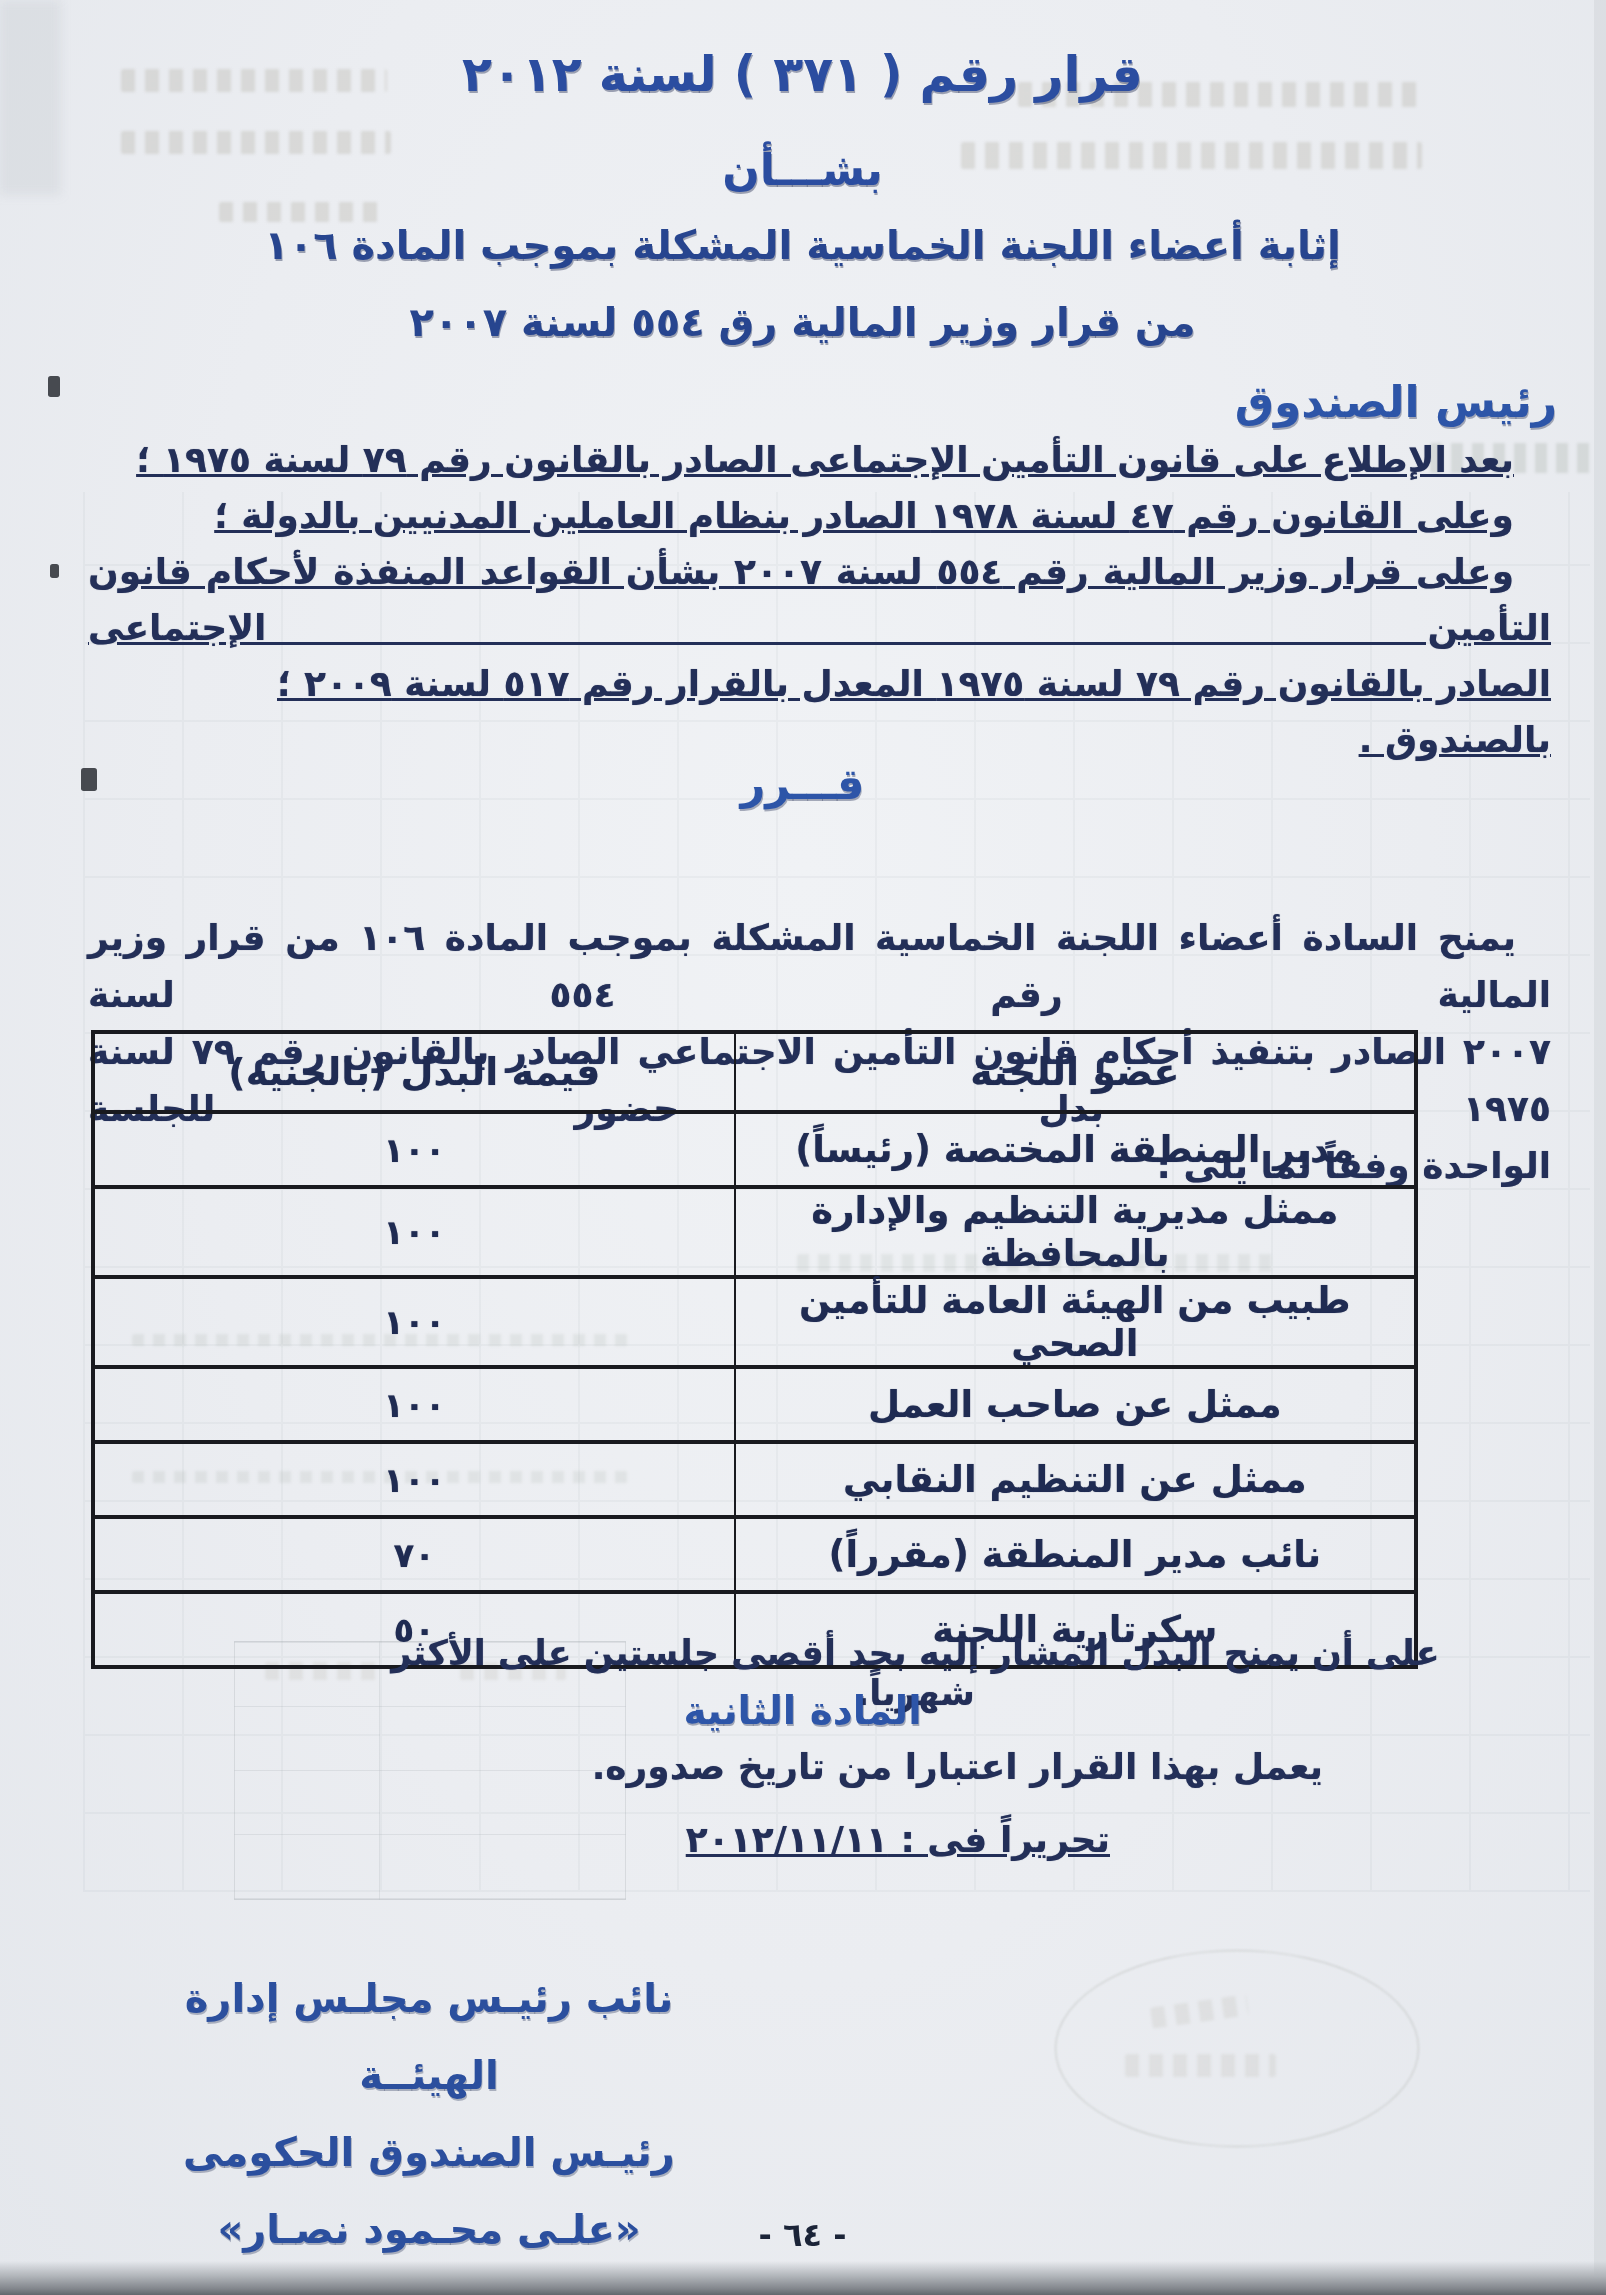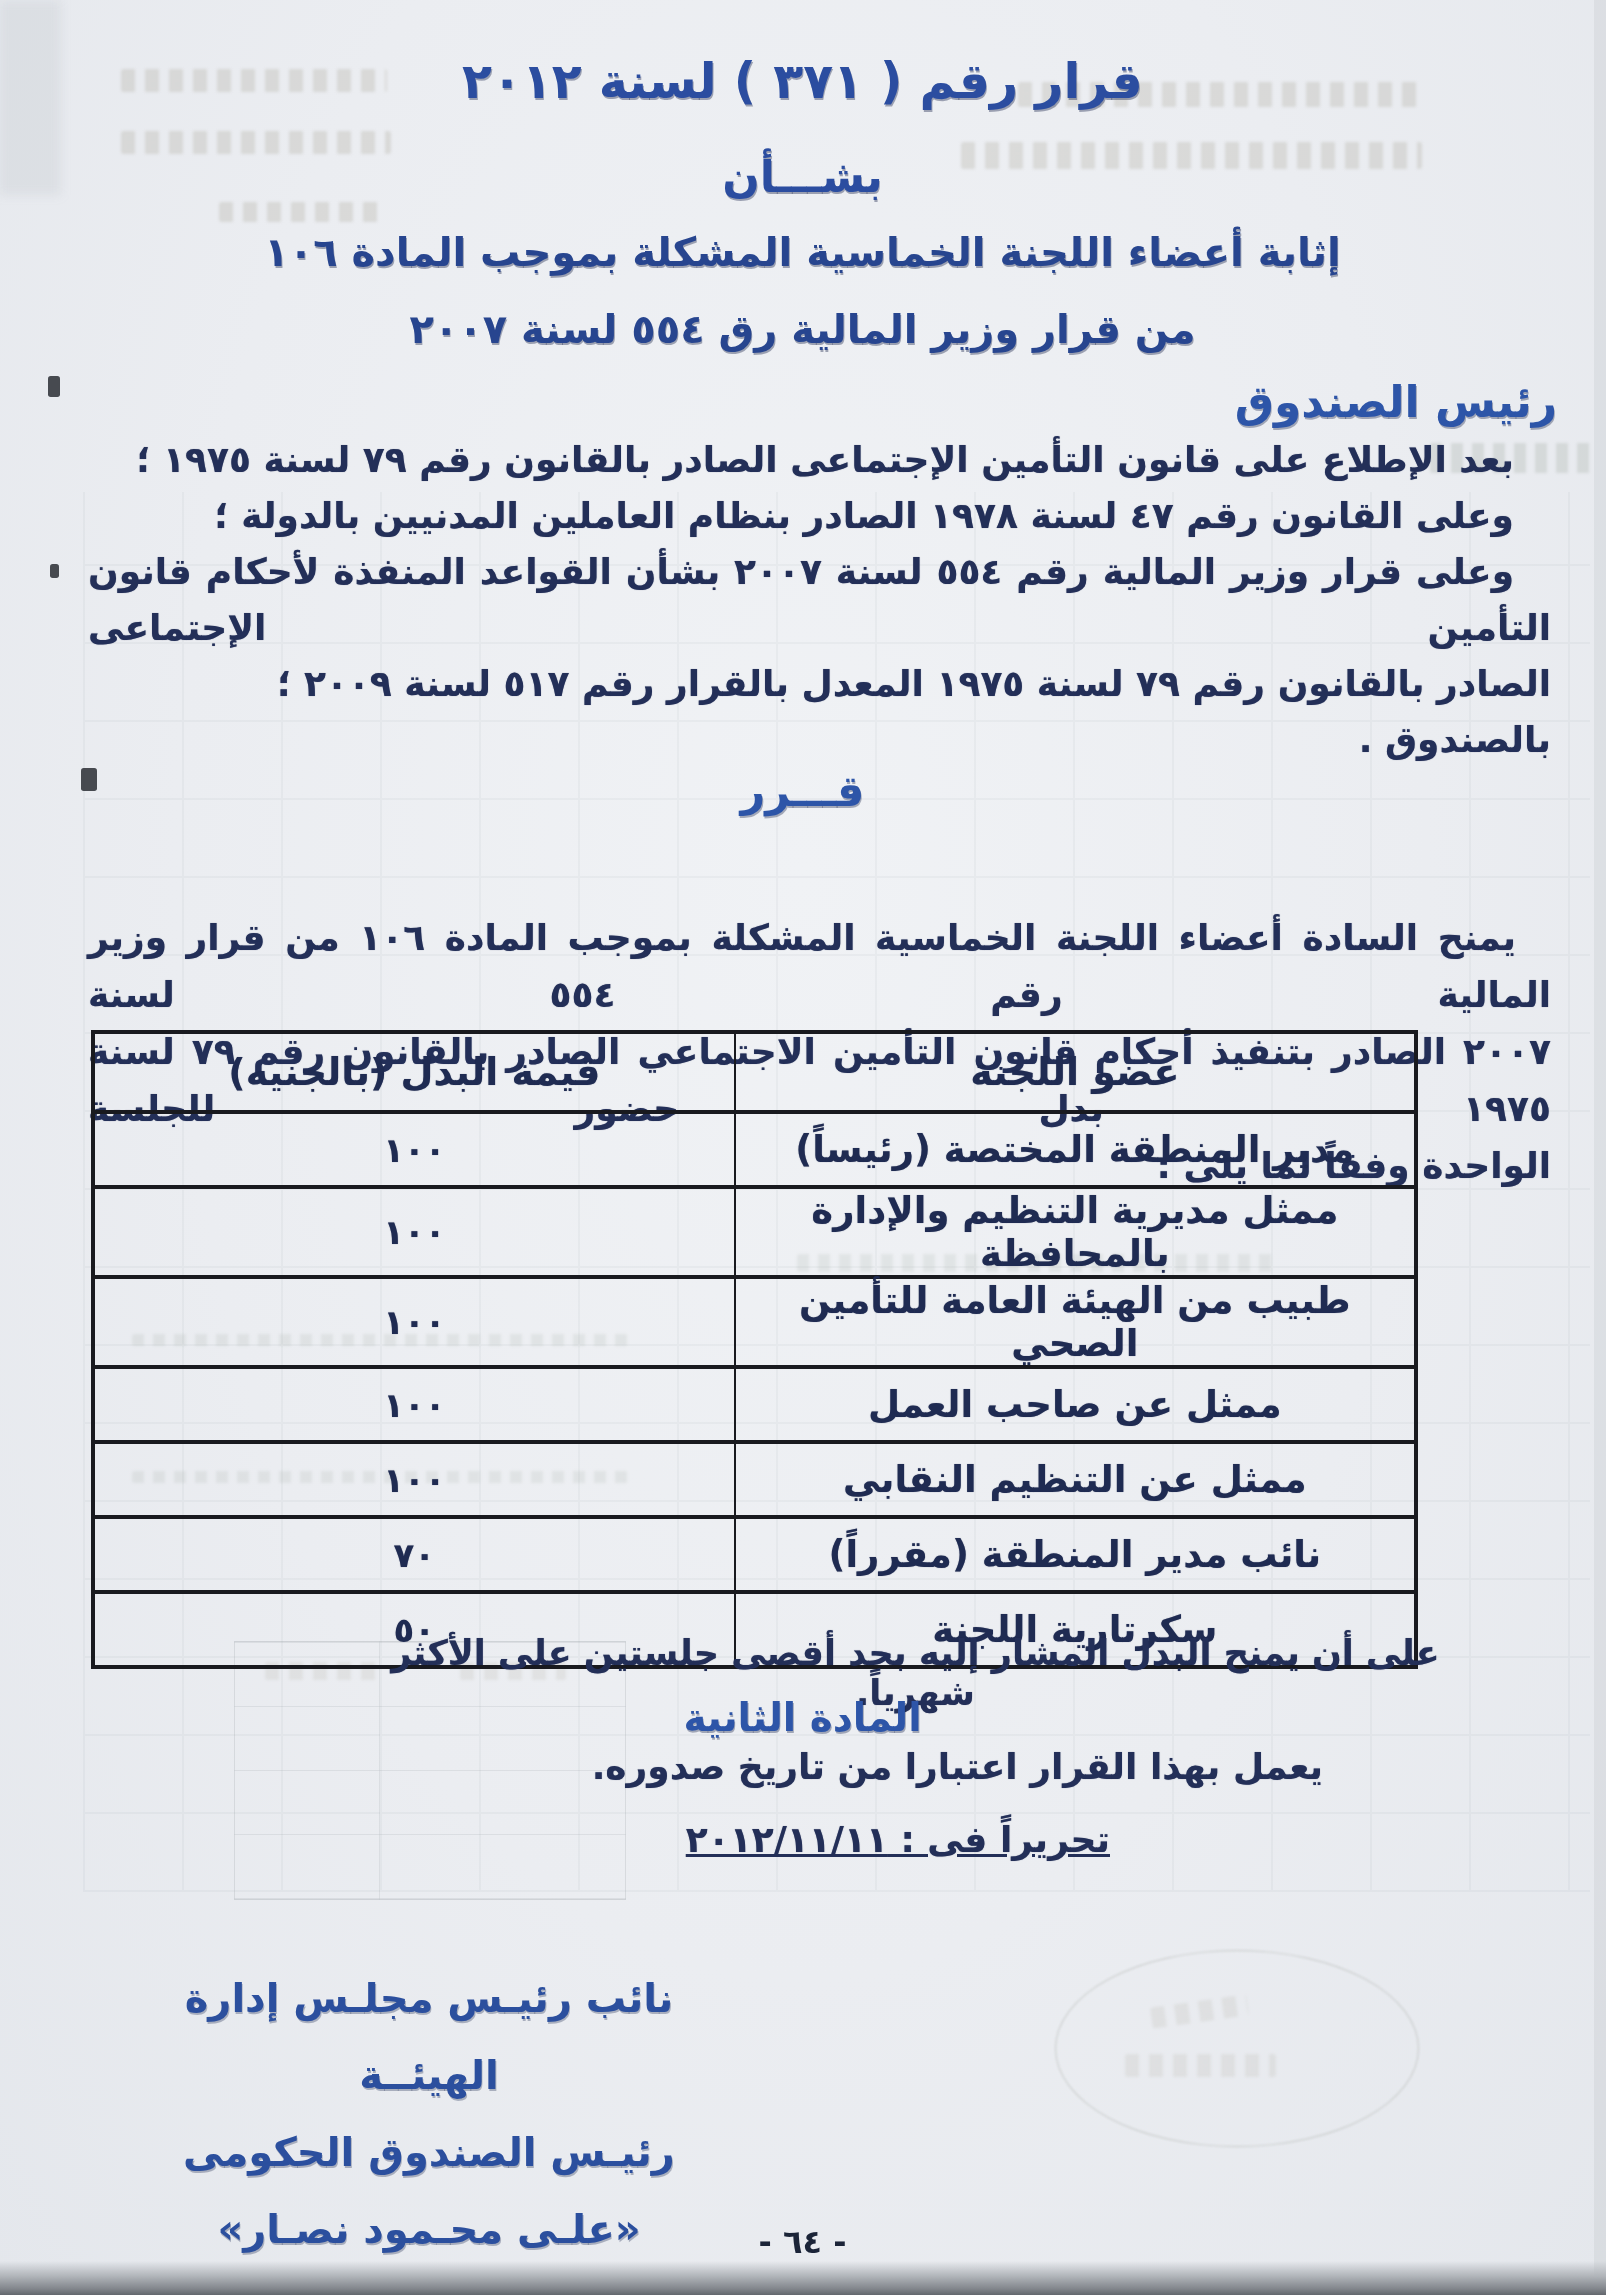"قرار رقم ( ٣٧١ )" .center { margin-top: 7px -> none }
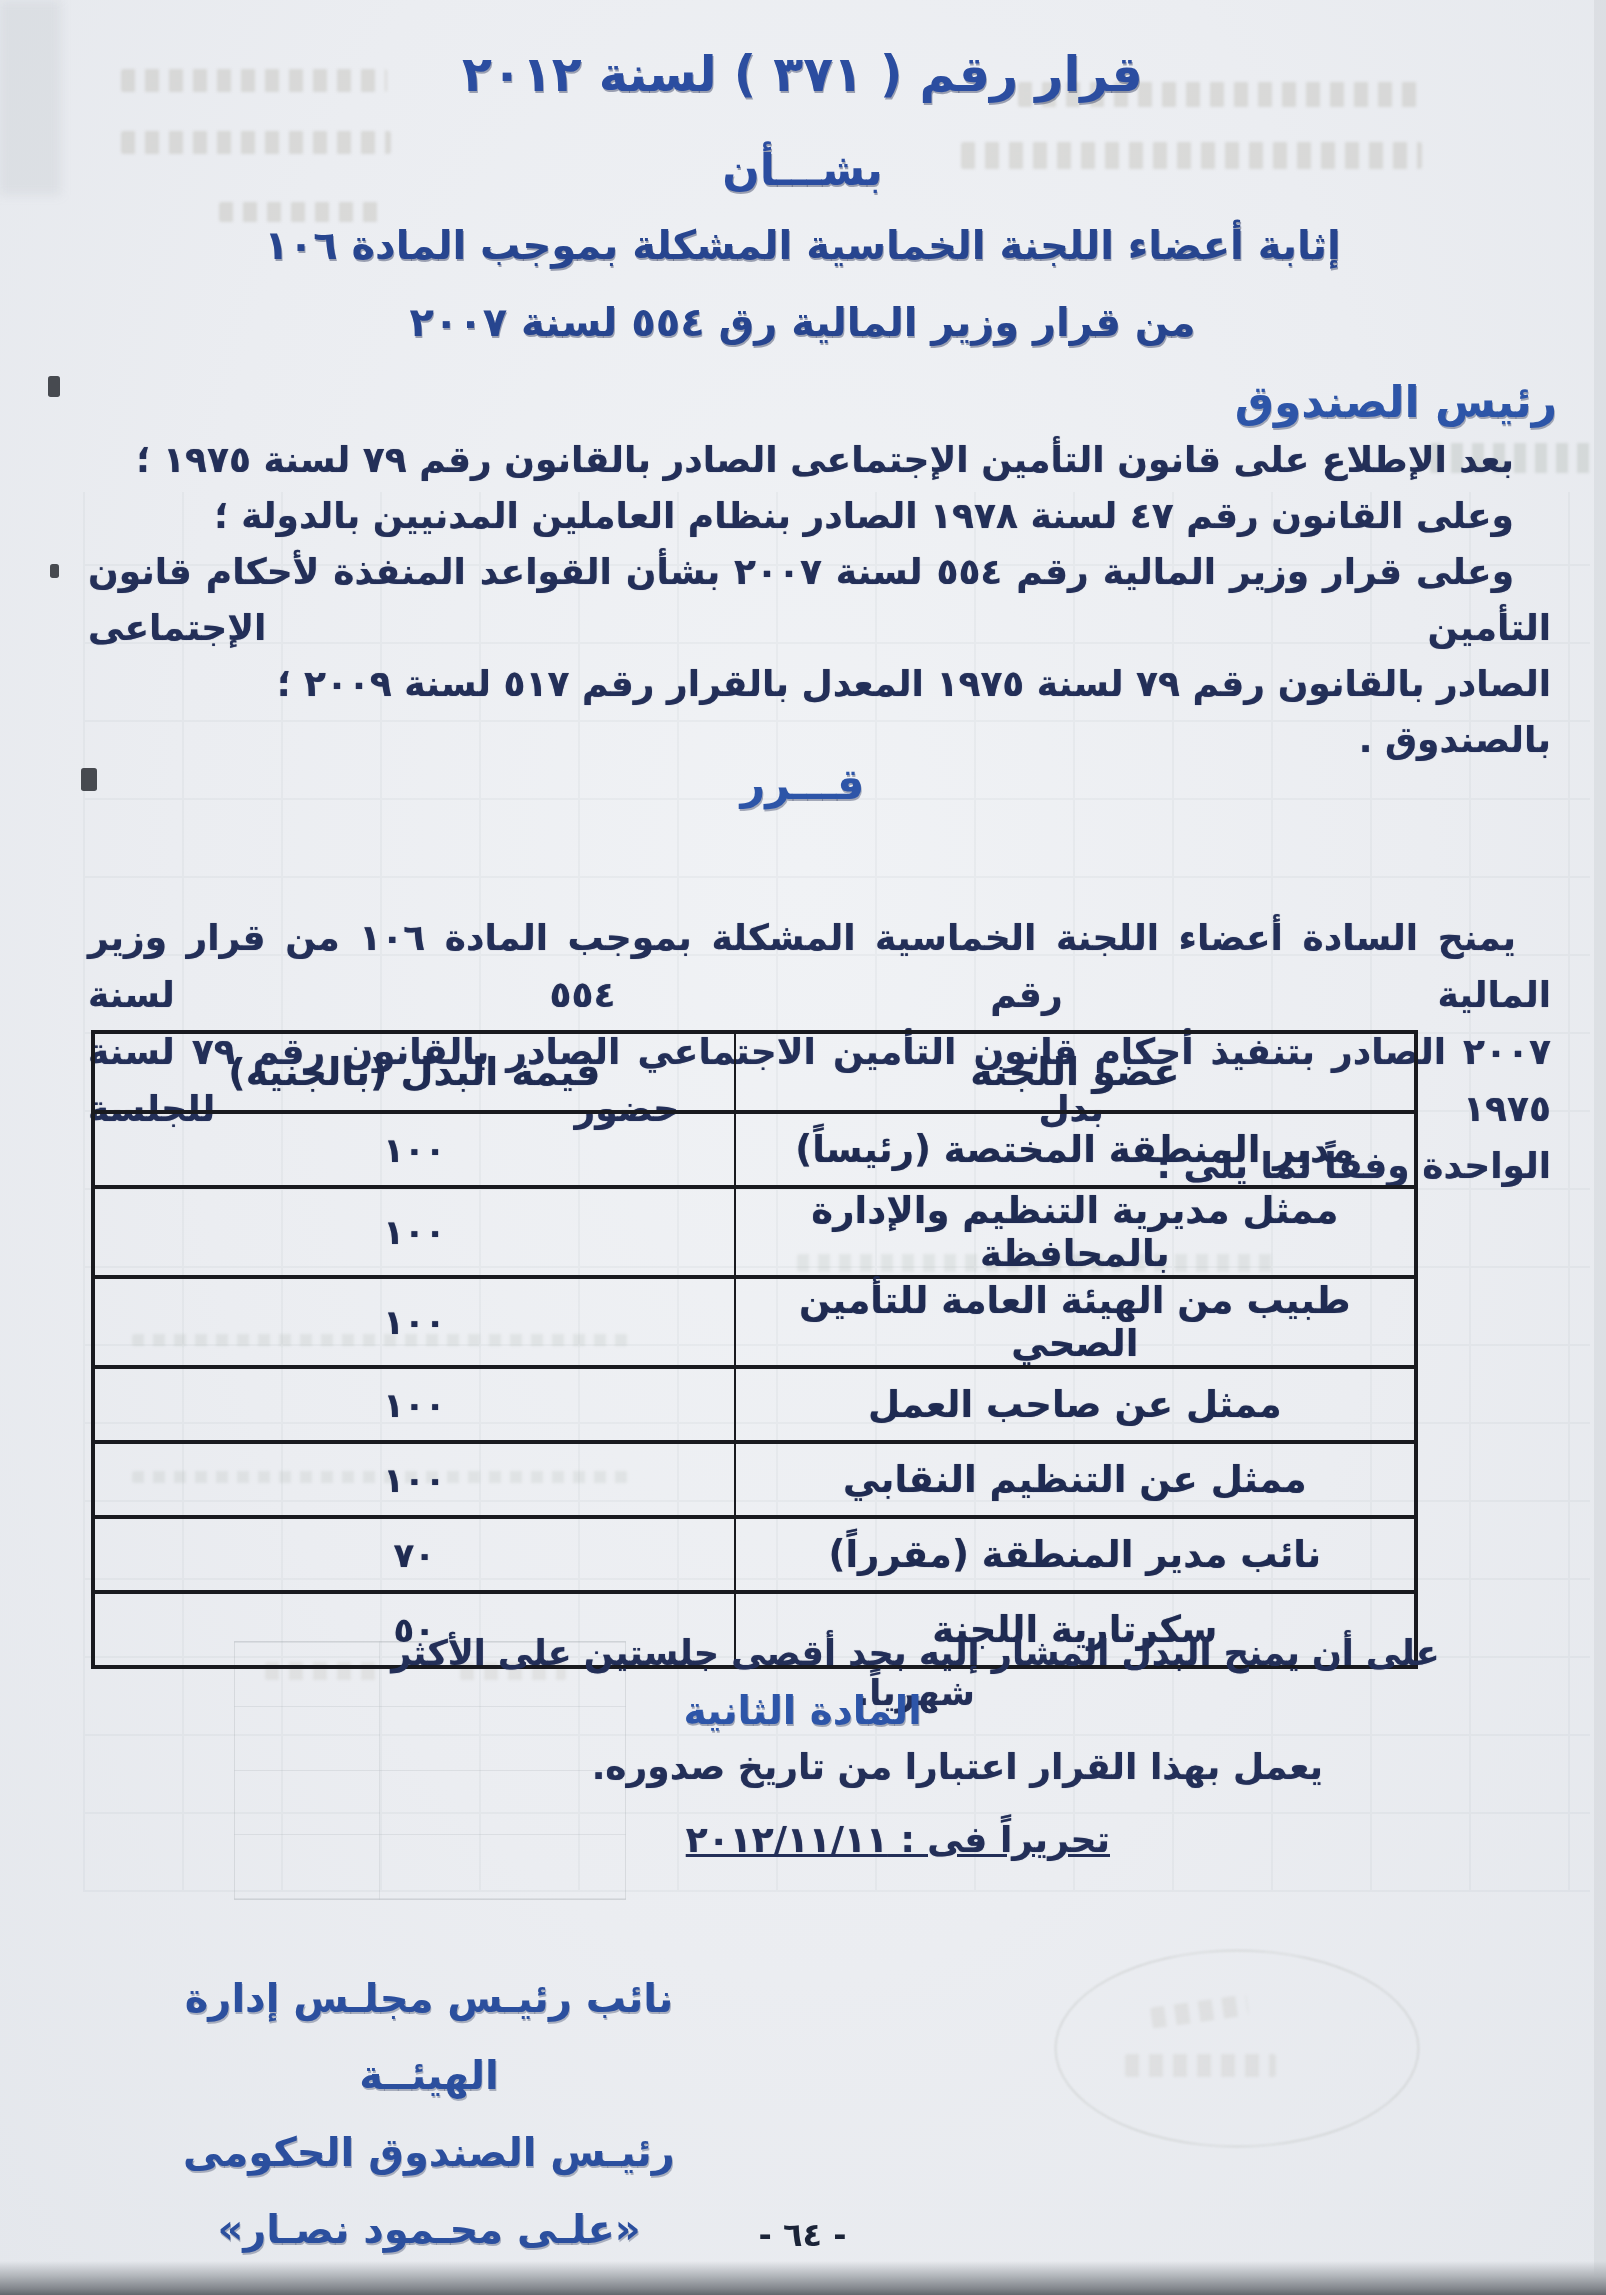"بعد الإطلاع على قانون التأمين" .preamble .ln { text-decoration: none -> underline }
